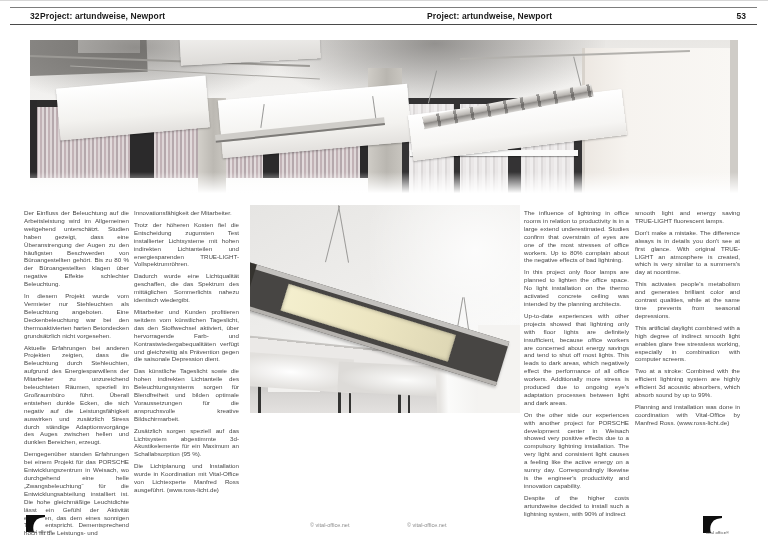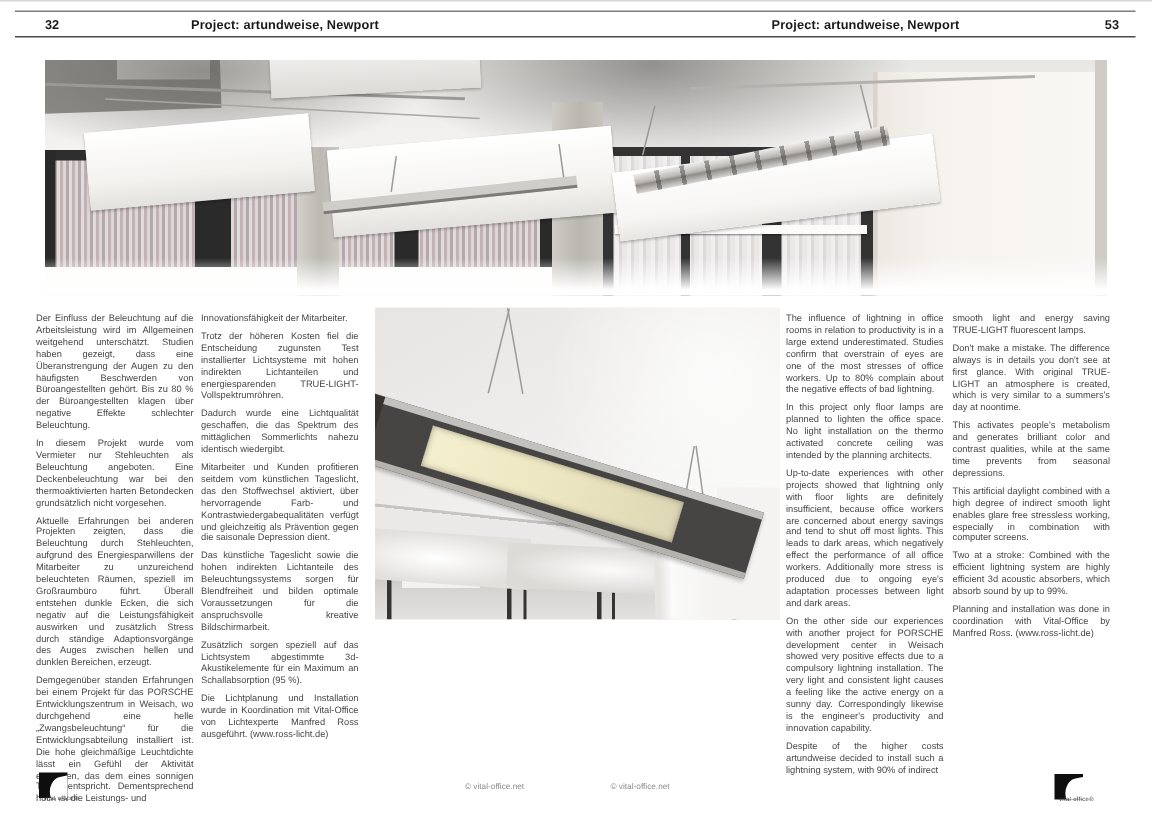"Project: artundweise, Newport" .header-title { text-align: center -> none }
